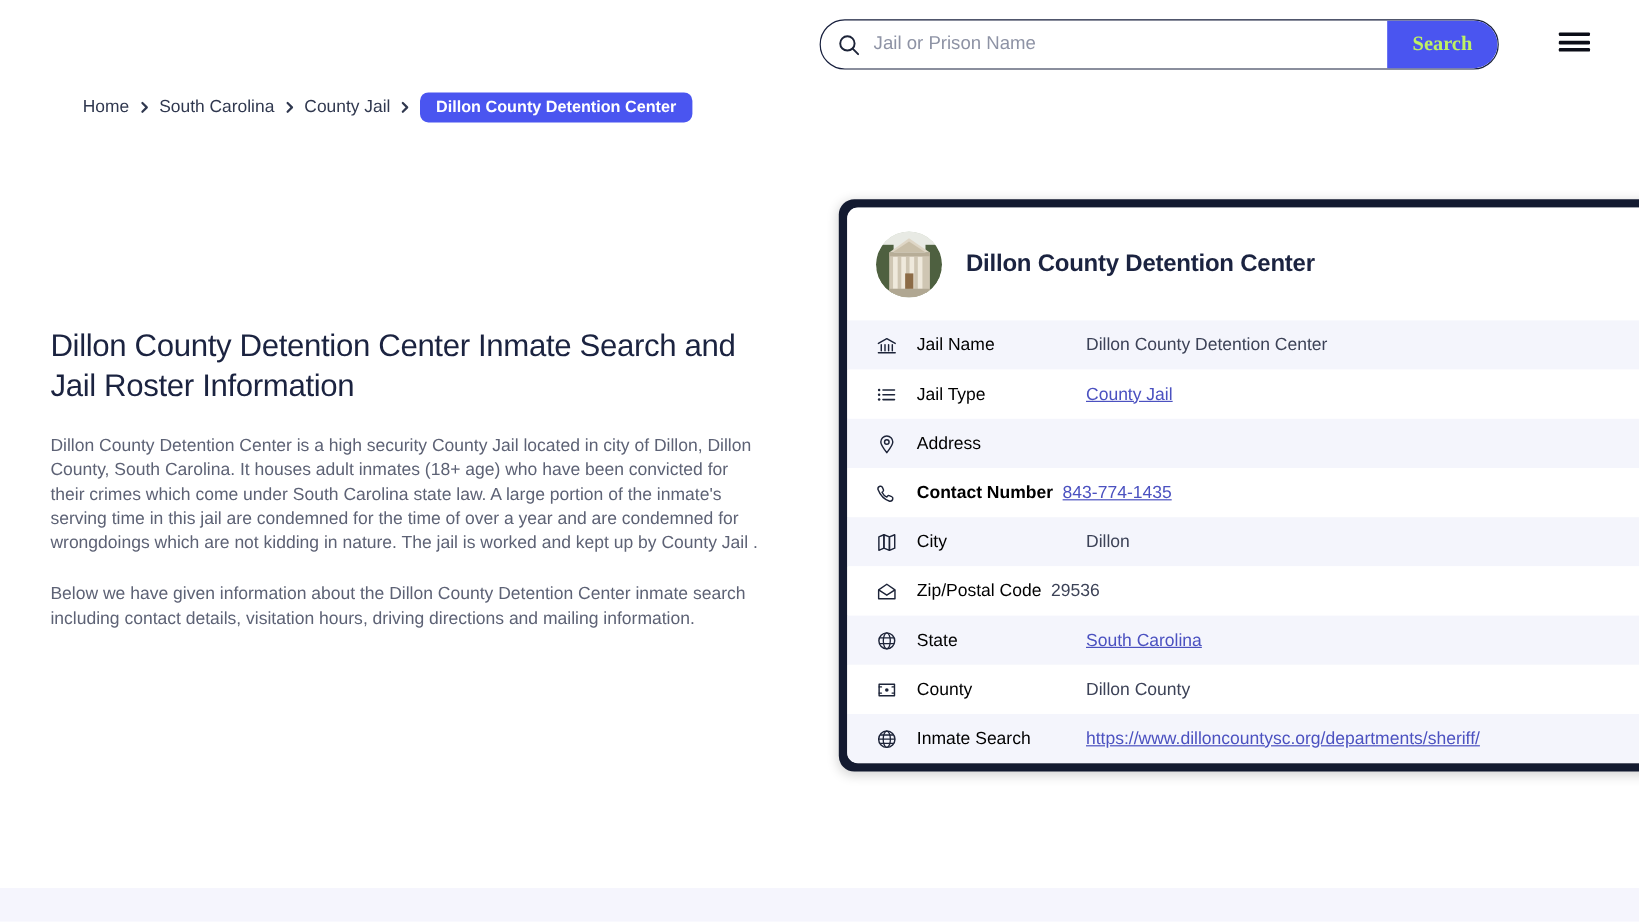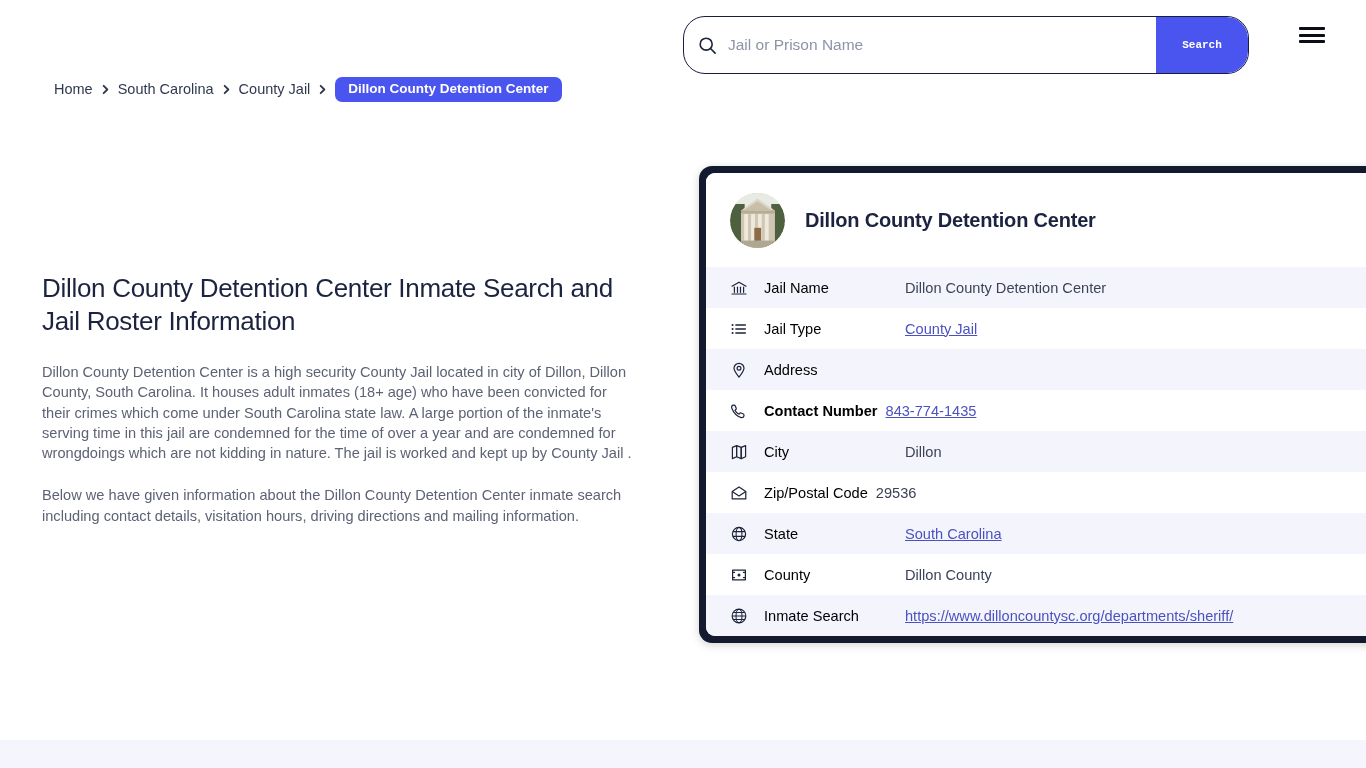"Jail or Prison Name" .search-wrap { height: 58px -> 42px }
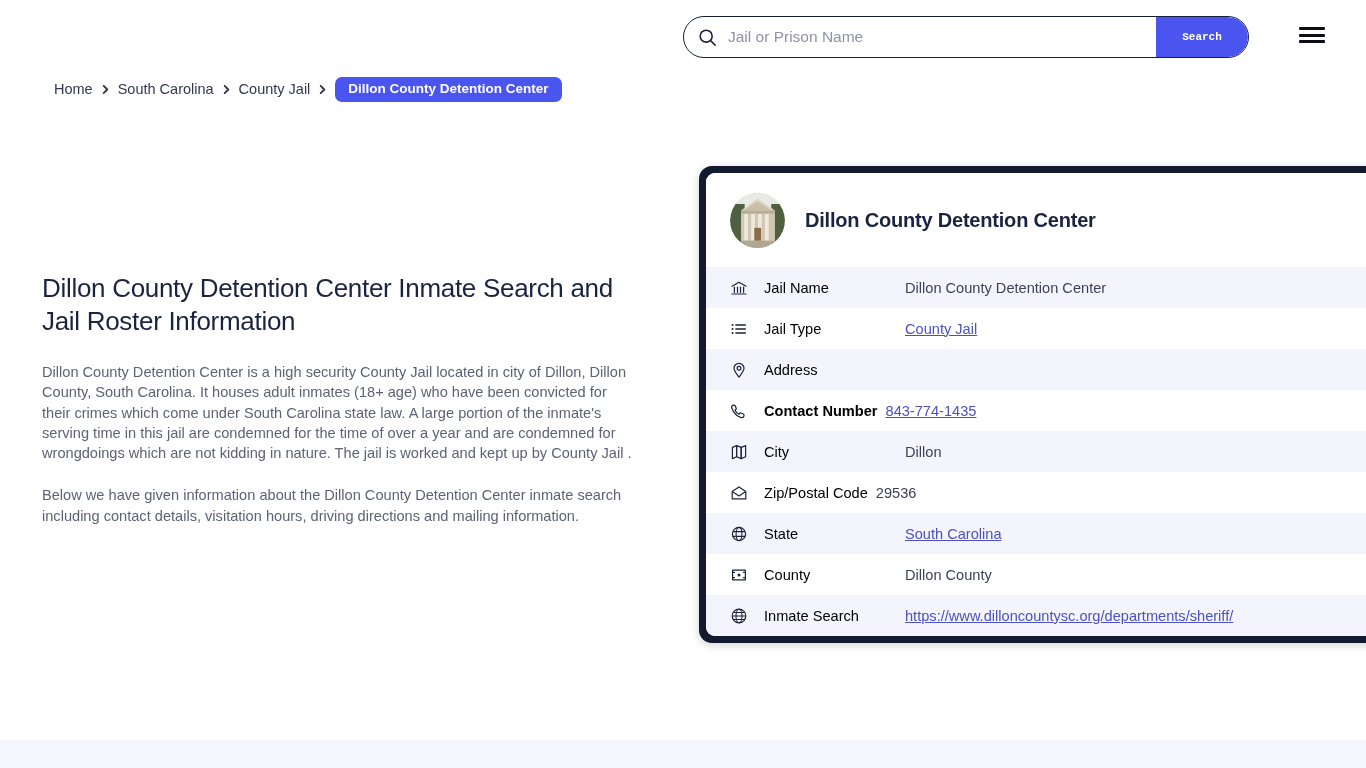"Search" .search-btn { color: #ffffff -> #bef264; font-family: Liberation Mono, monospace -> Liberation Serif, serif; font-size: 11px -> 17px }
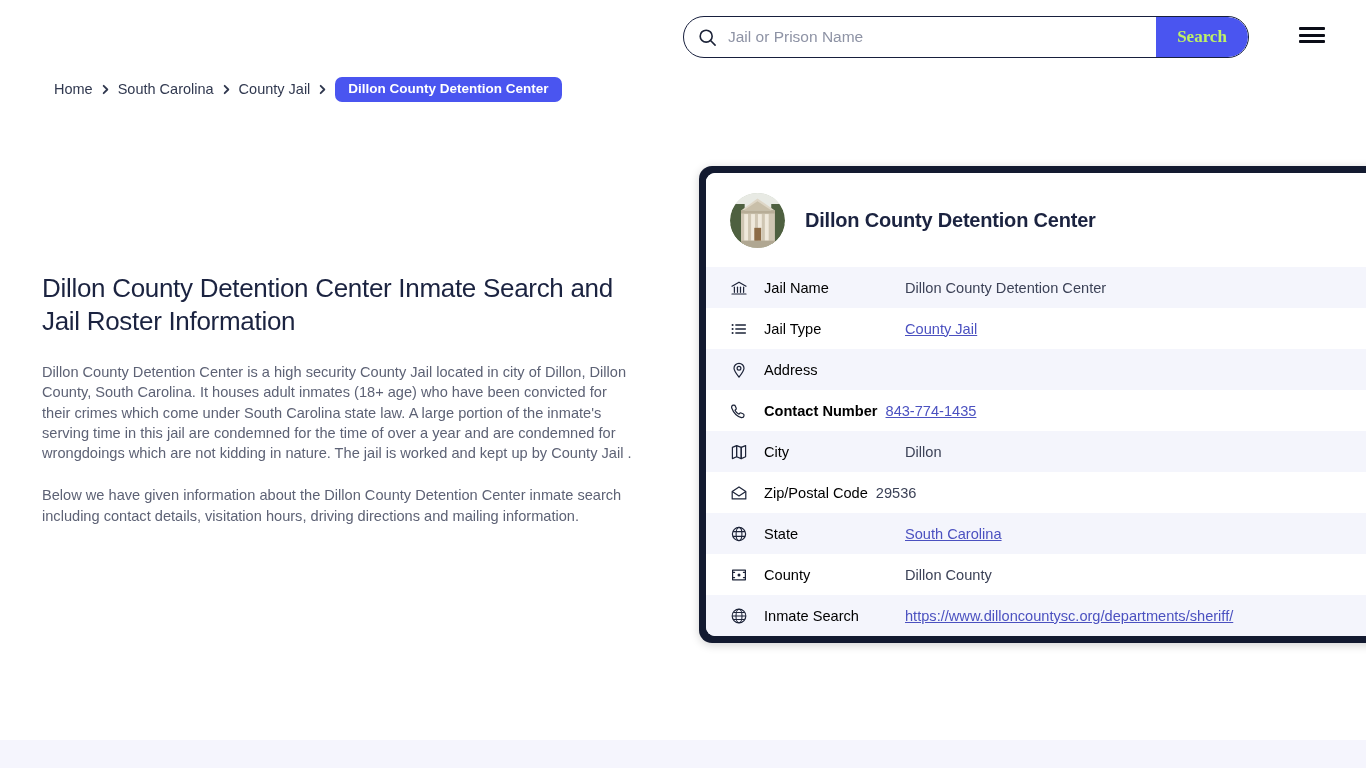"Home" .breadcrumb { left: 54px -> 69px }
